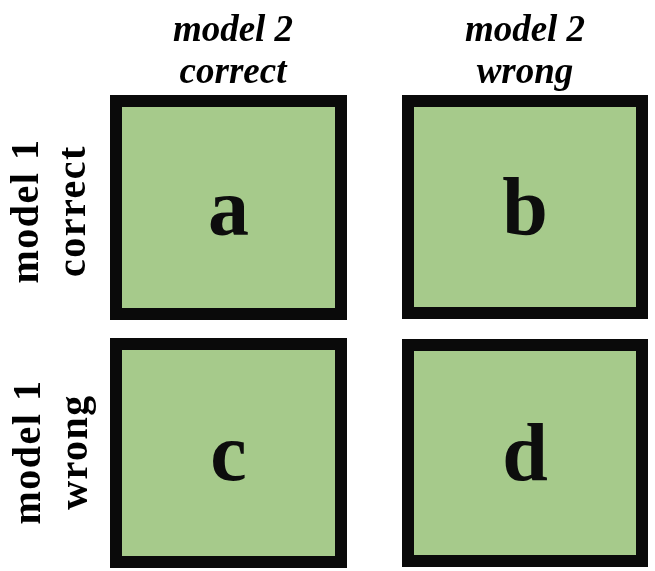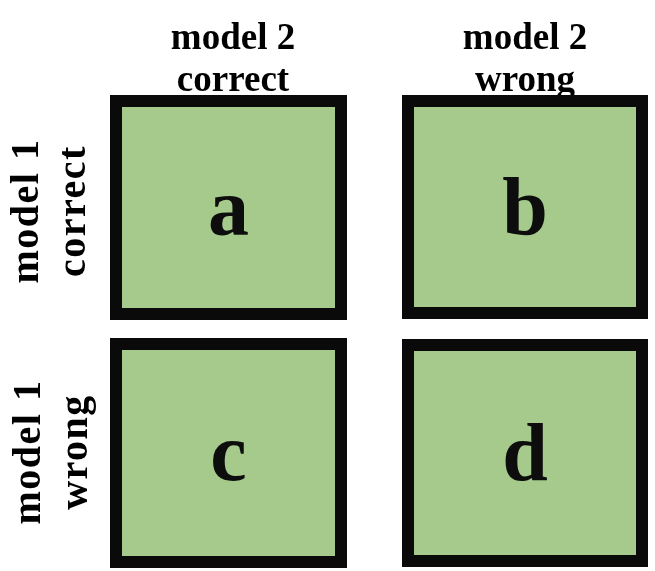"model 2" .col-header { font-style: none -> italic; top: 16px -> 8px }
